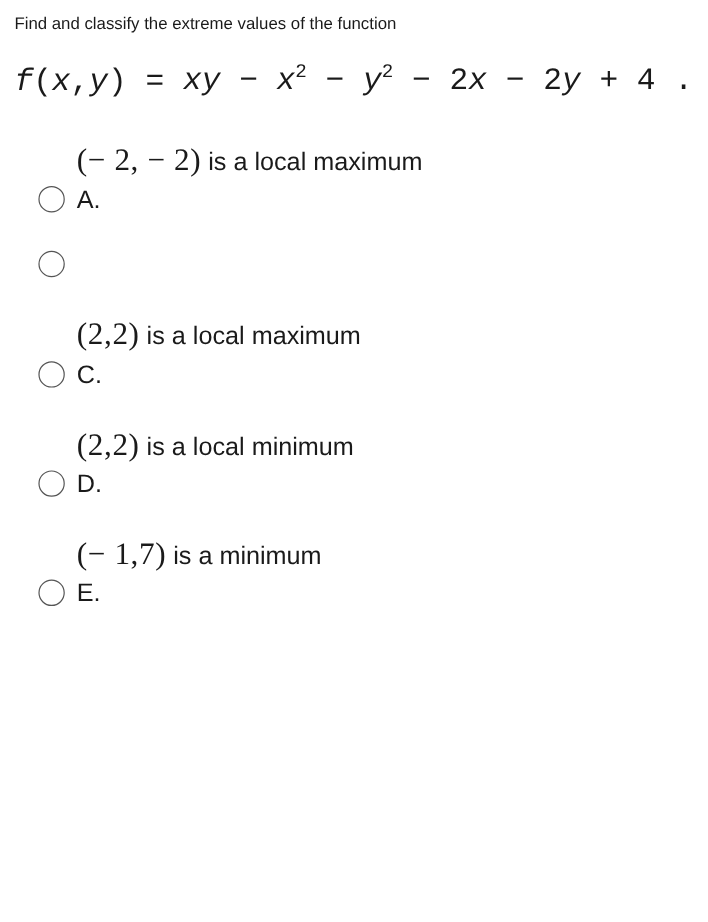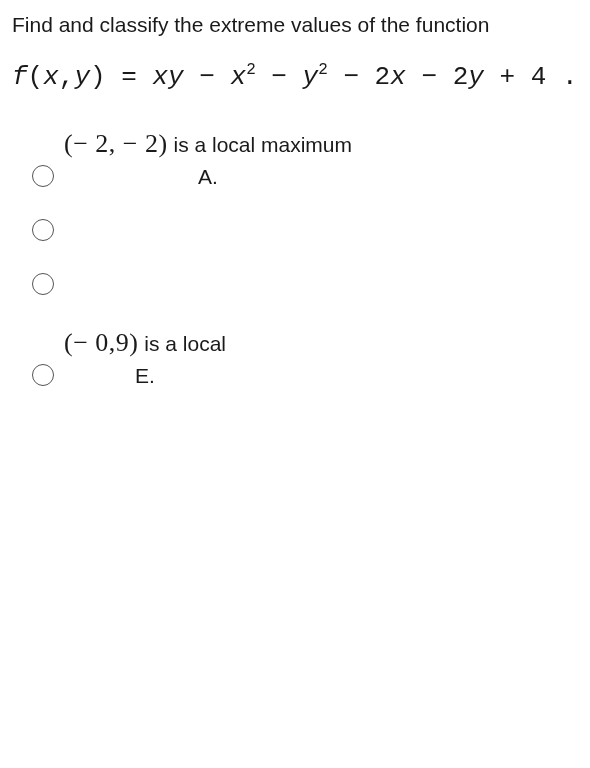"Find and classify the extreme" .question-prompt { font-size: 21px -> 14px }
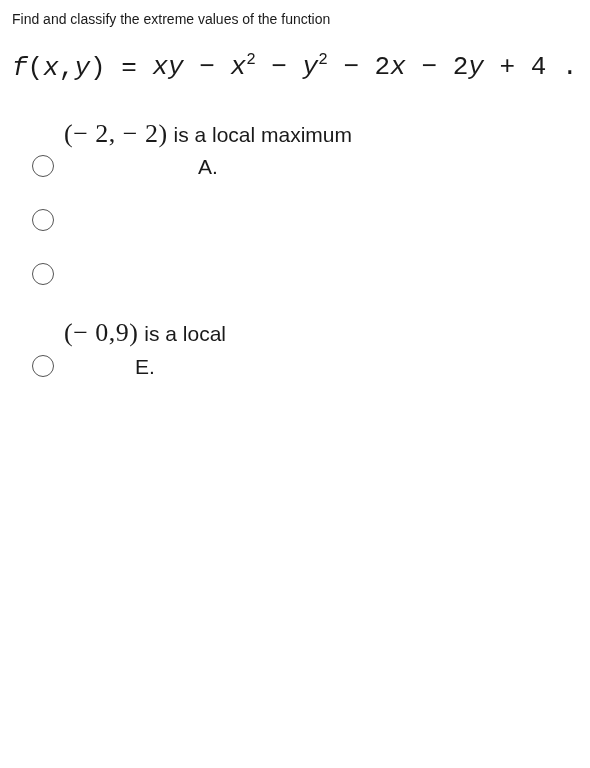"(− 2, − 2) is" .options { text-align: center -> none }
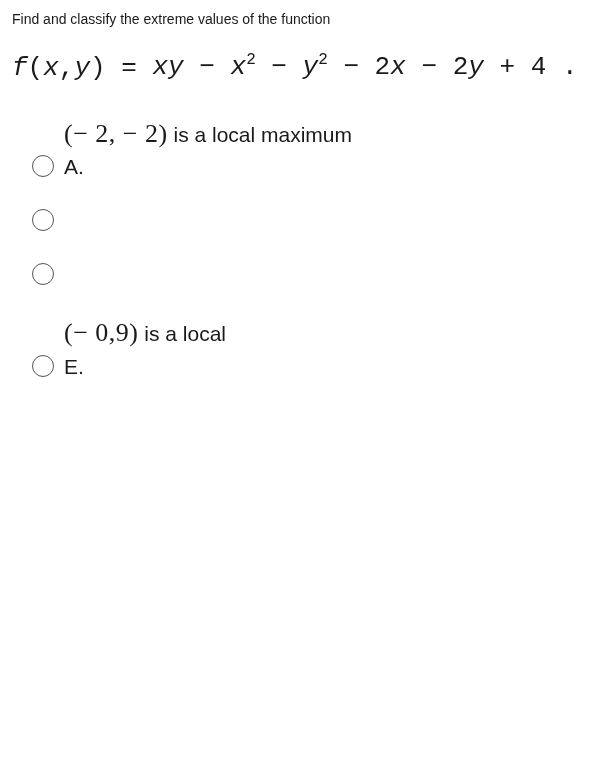"(2,2) is a local maximum" div.option { html: none -> <div> <div></div> <div> <div> <span>(2,2)</span><span> is a local maximum</span> </div> <div>C.</div> </div> </div> }
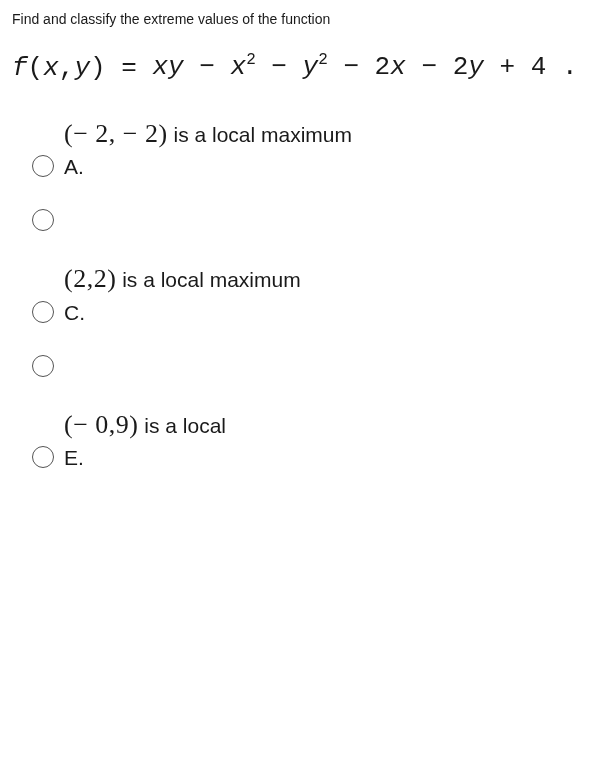"(2,2) is a local minimum" div.option-body { html: none -> <div> <div> <span>(2,2)</span><span> is a local minimum</span> </div> <div>D.</div> </div> }
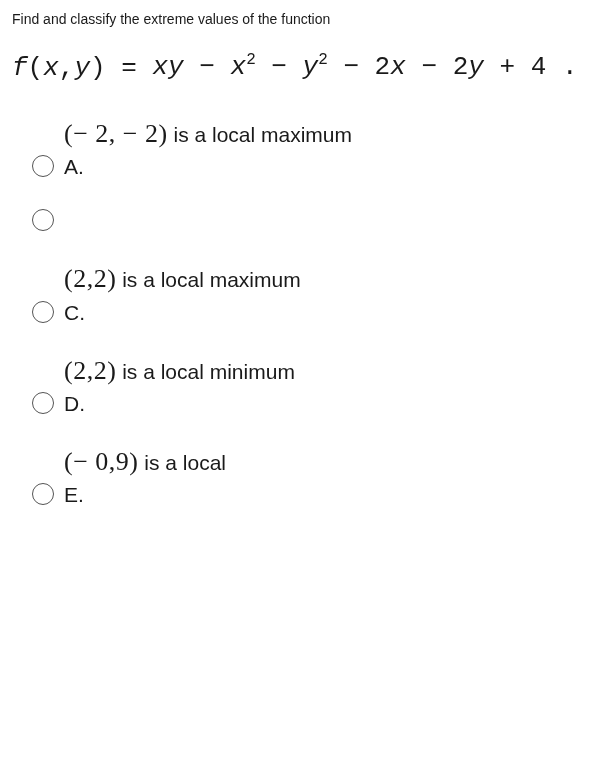"(− 0,9)" span.math { text: 0,9 -> 1,7 }
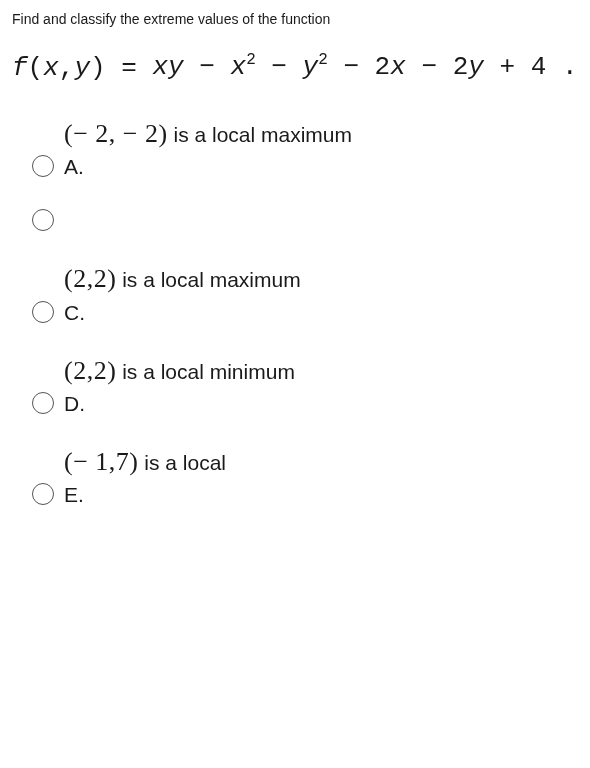"is a local" span.desc { text: local -> minimum }
